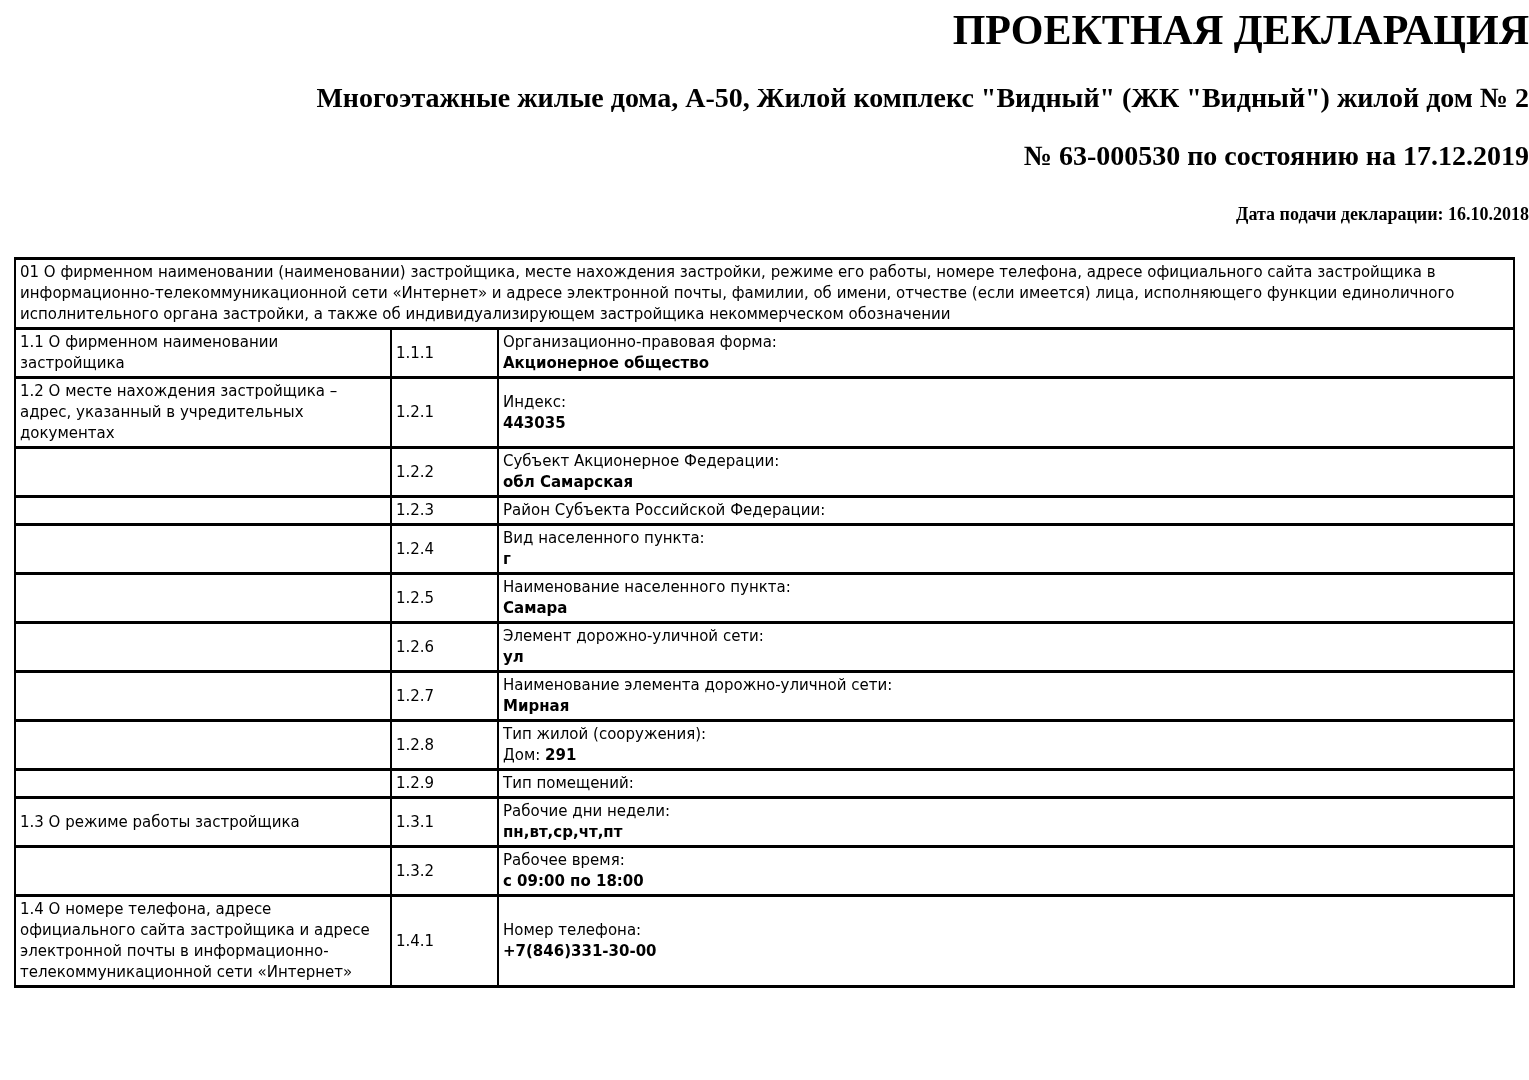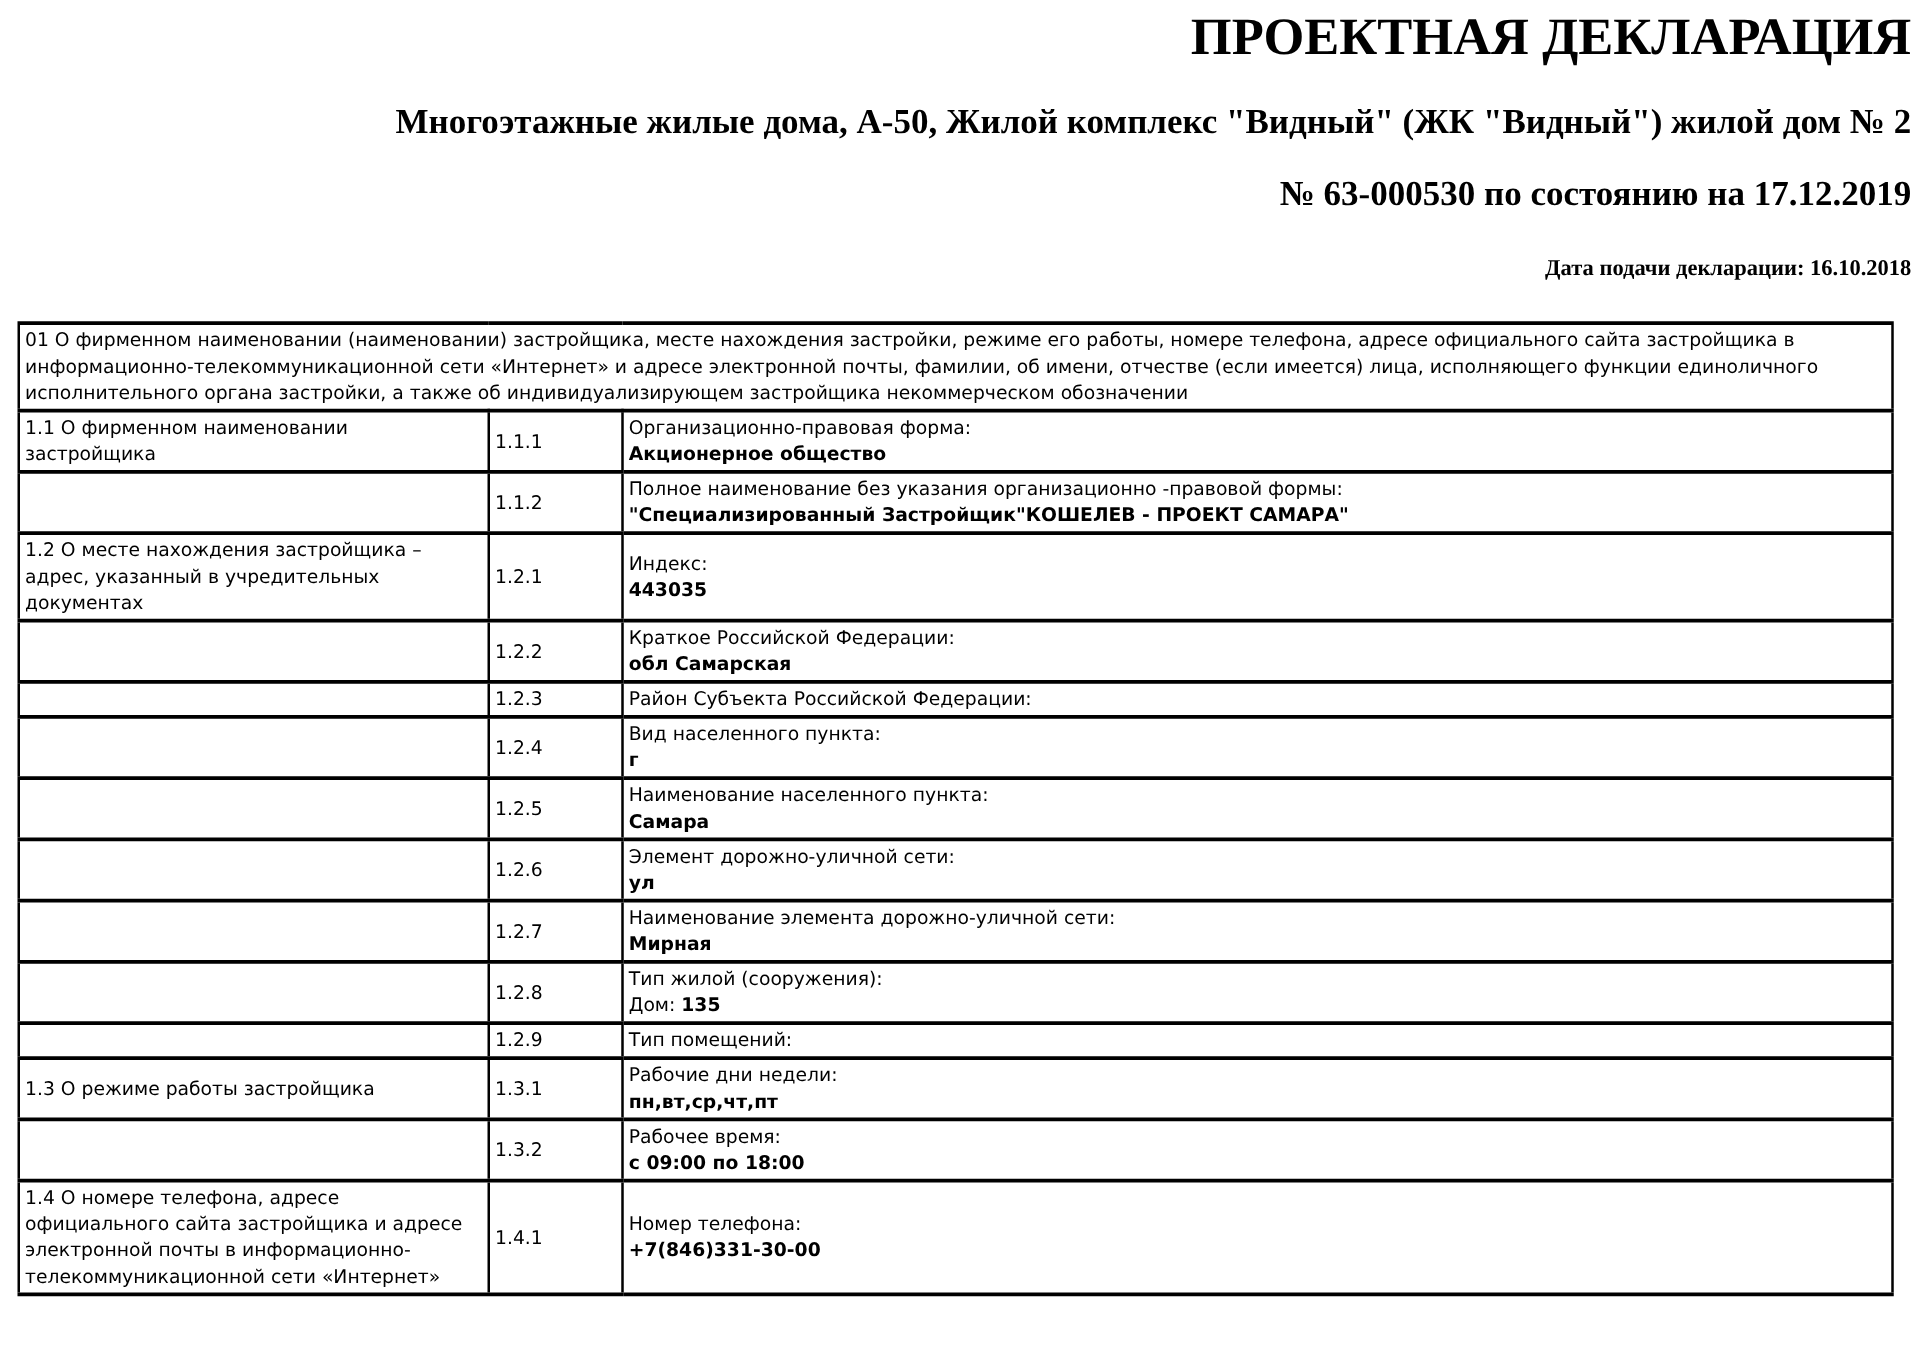"1.1.2" tr { html: <tr> <td></td> <td>1.1.2</td> <td> <div>Полное наименование без указания организационно -правовой формы:</div> <div><span></span><span>"Специализированный Застройщик"КОШЕЛЕВ - ПРОЕКТ САМАРА"</span></div> </td> </tr> -> none }
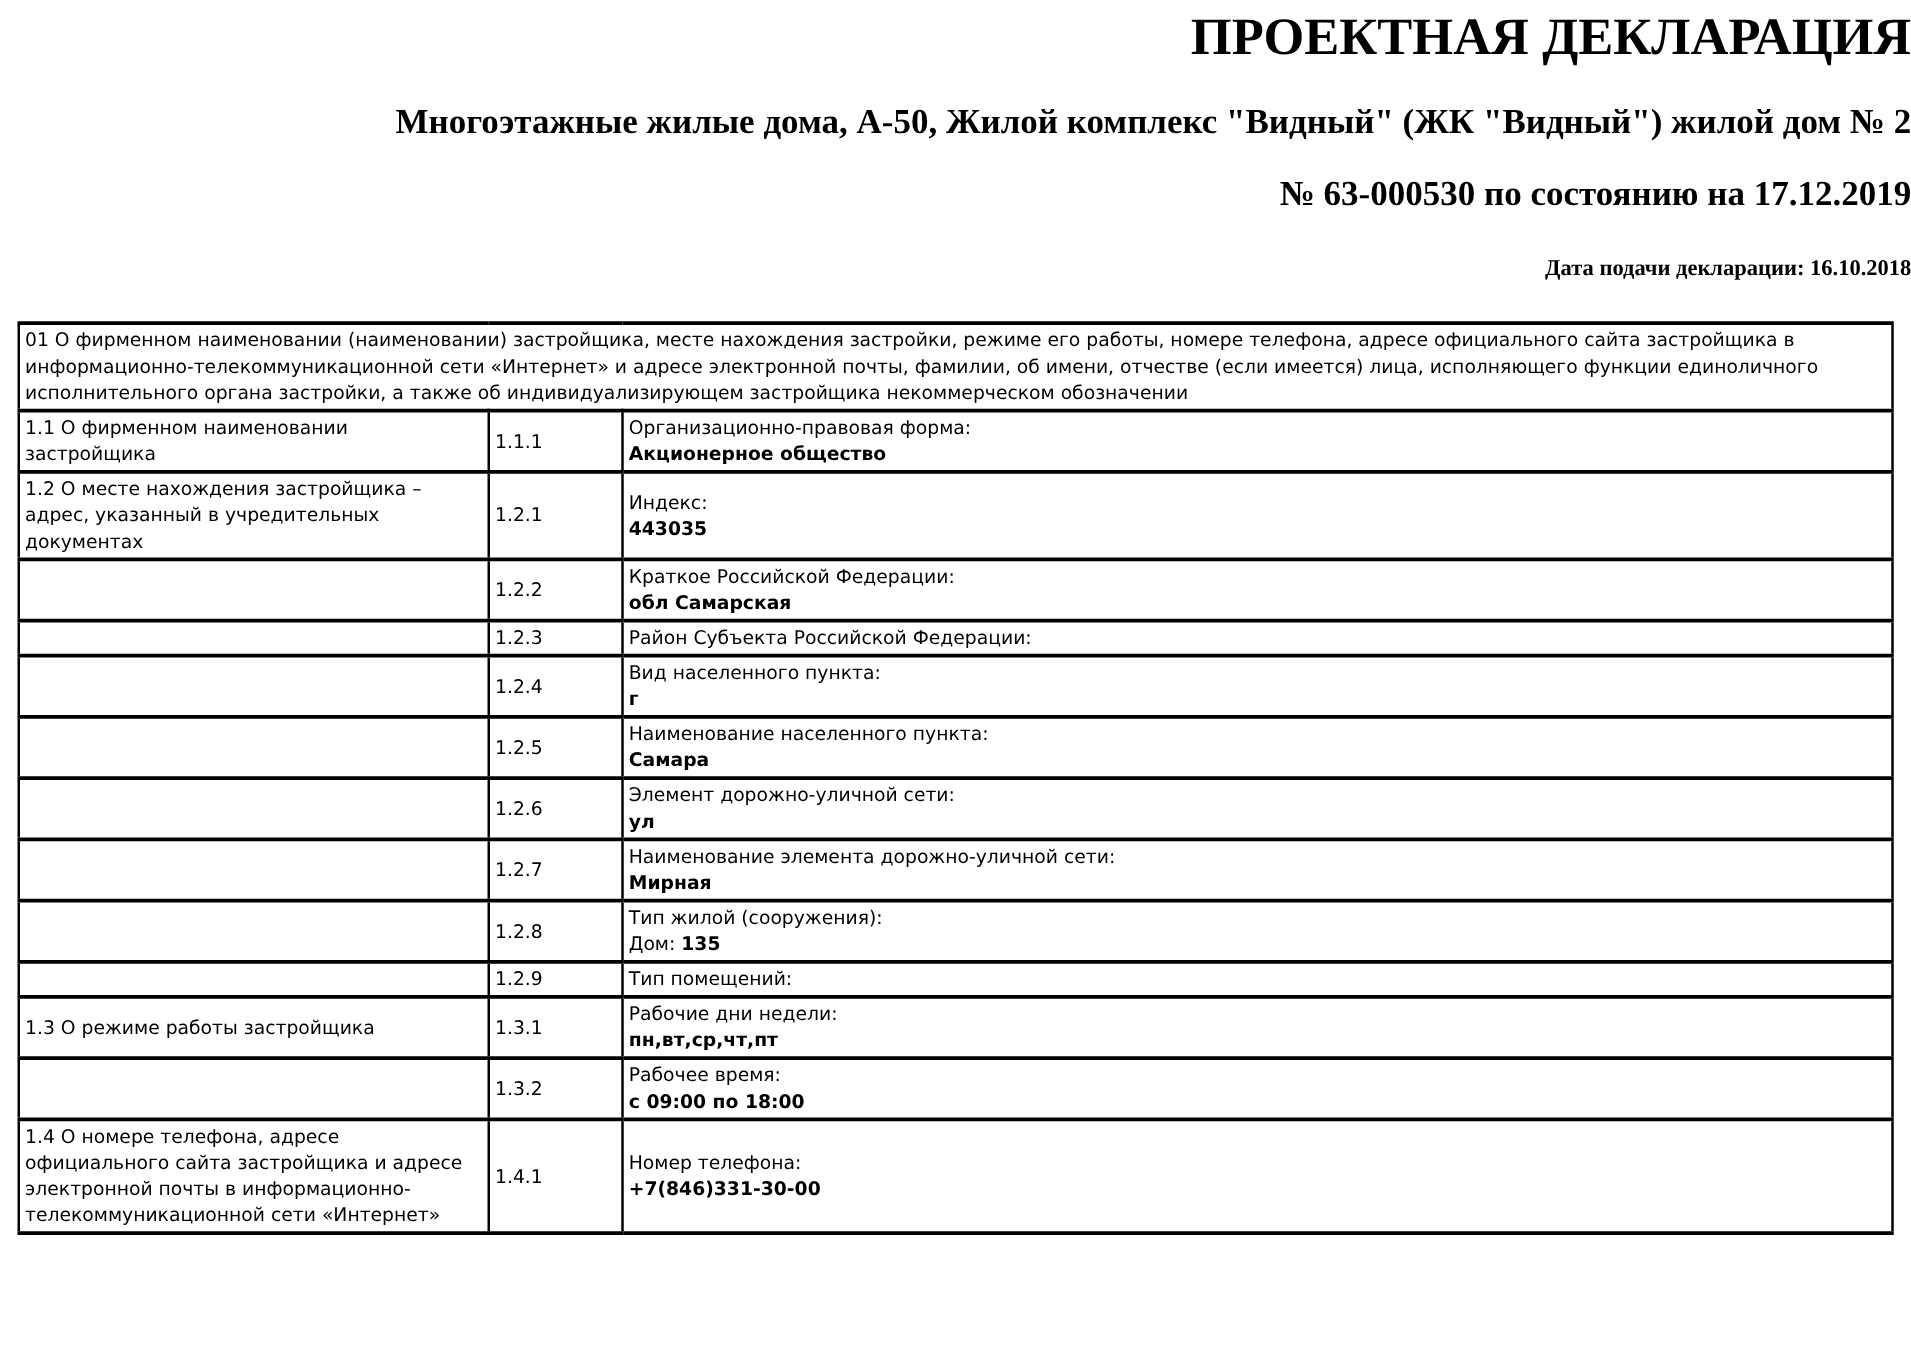"Краткое Российской Федерации:" div.f-label { text: Краткое Российской -> Субъект Акционерное }
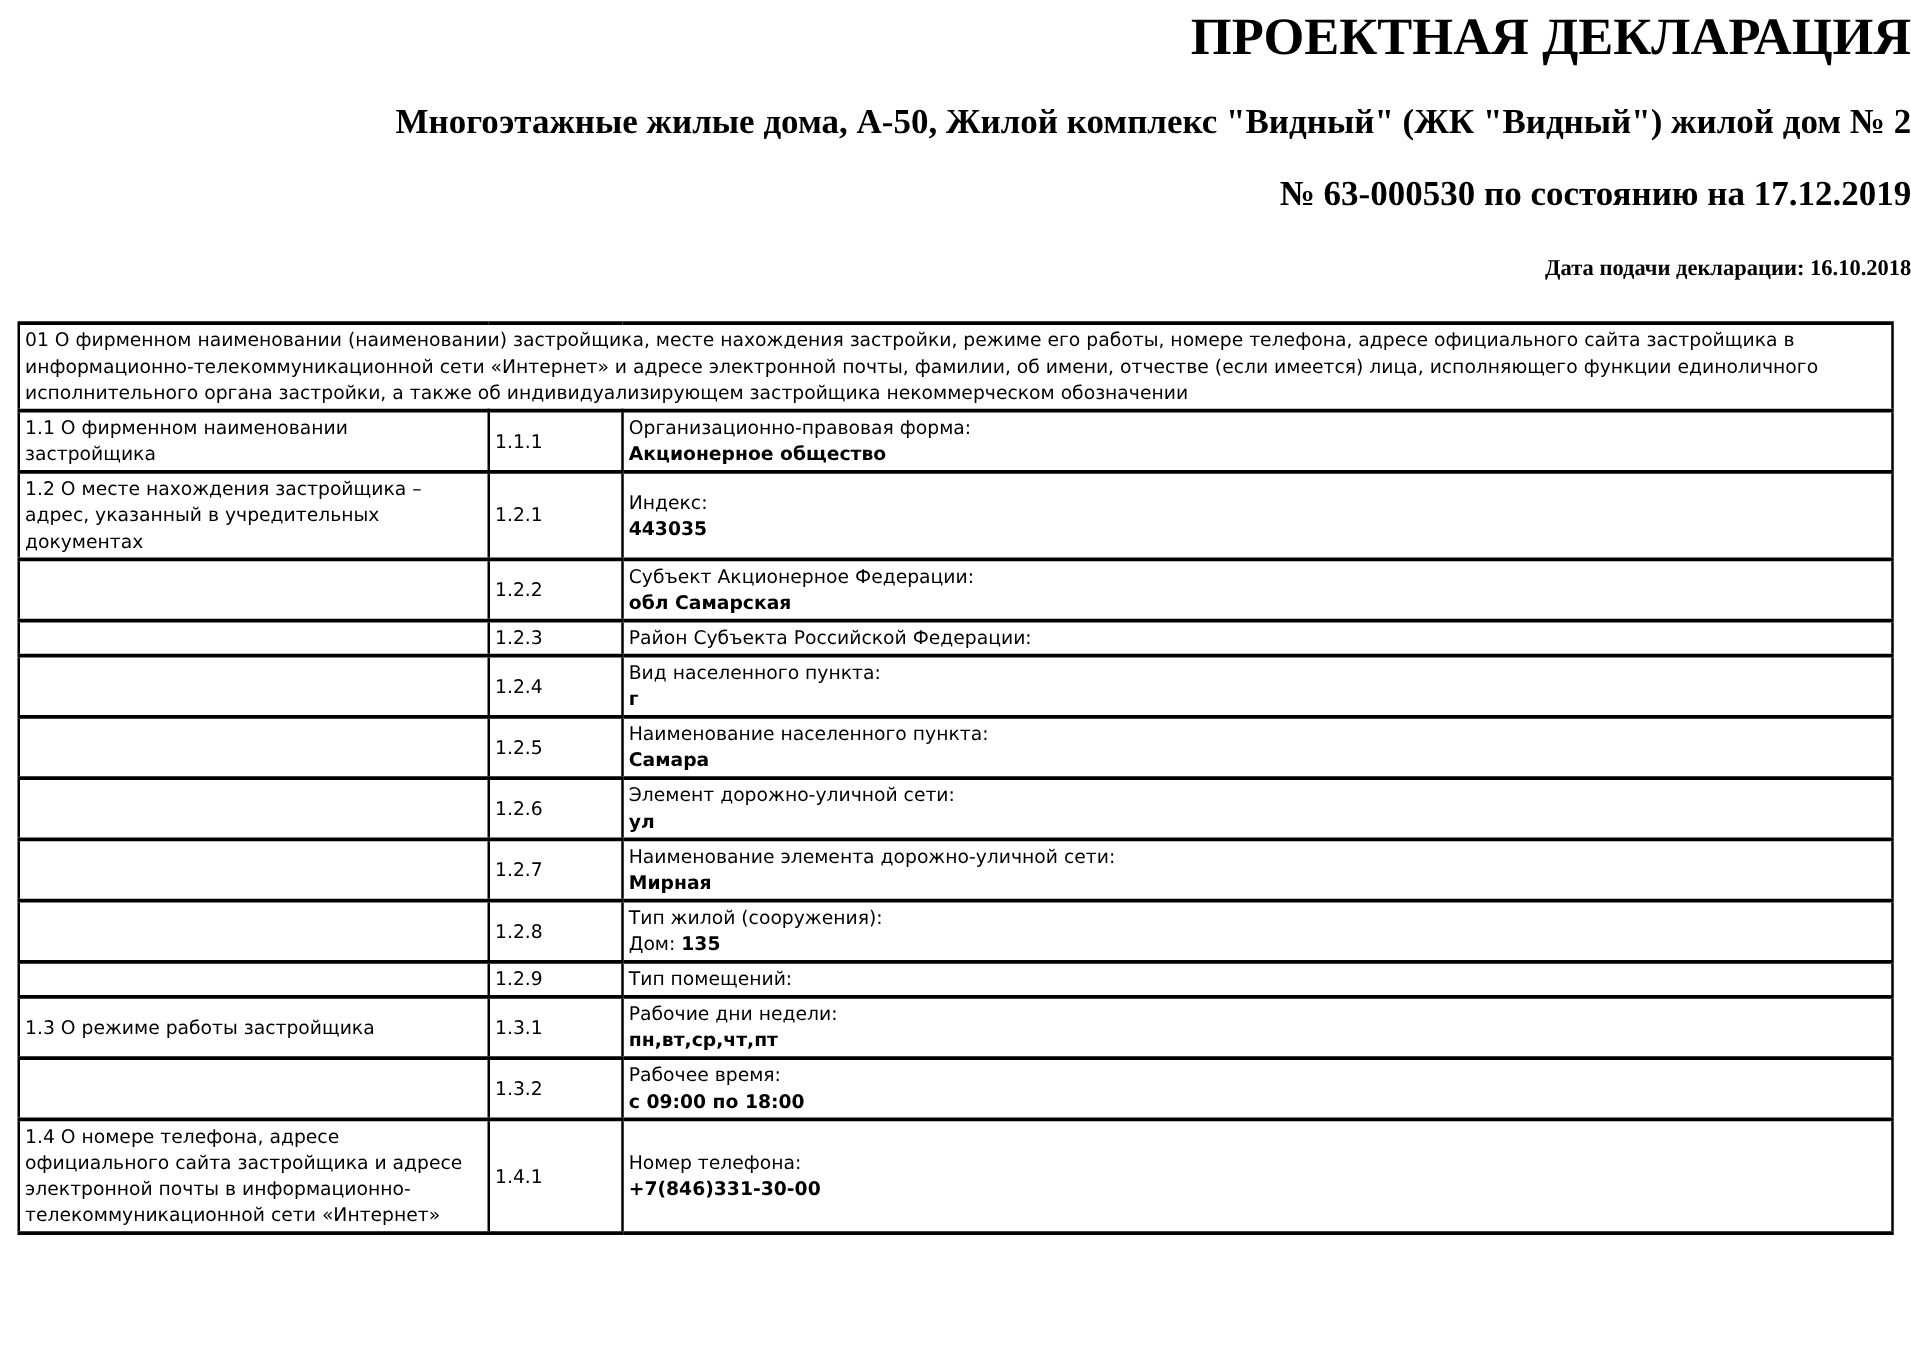"135" span.v-bold { text: 135 -> 291 }
